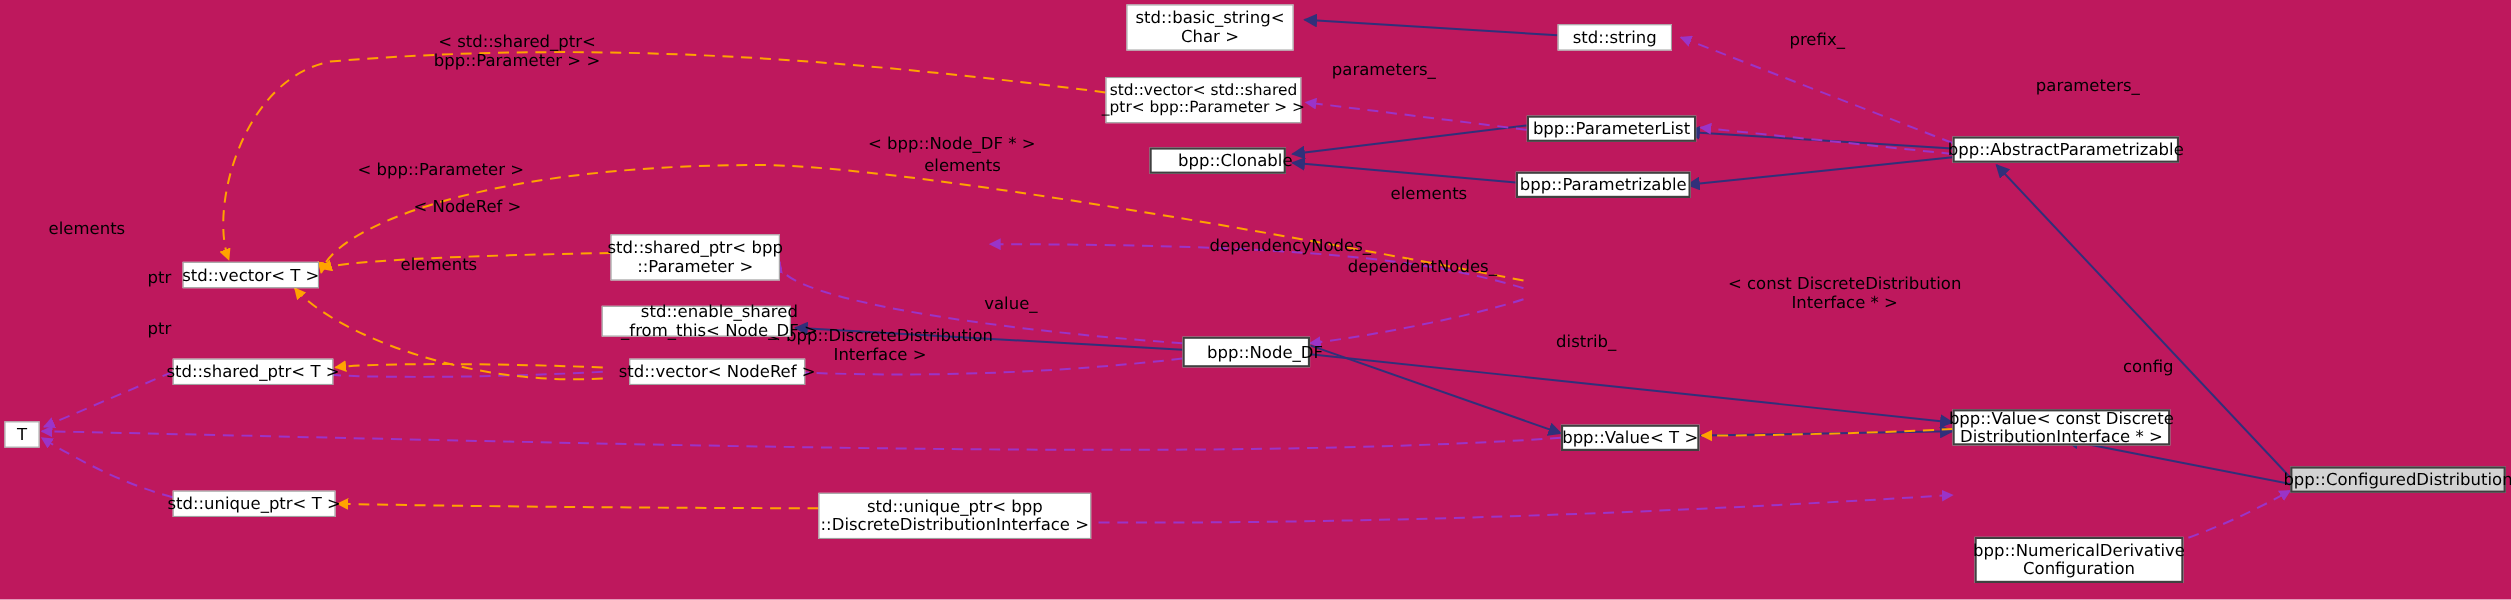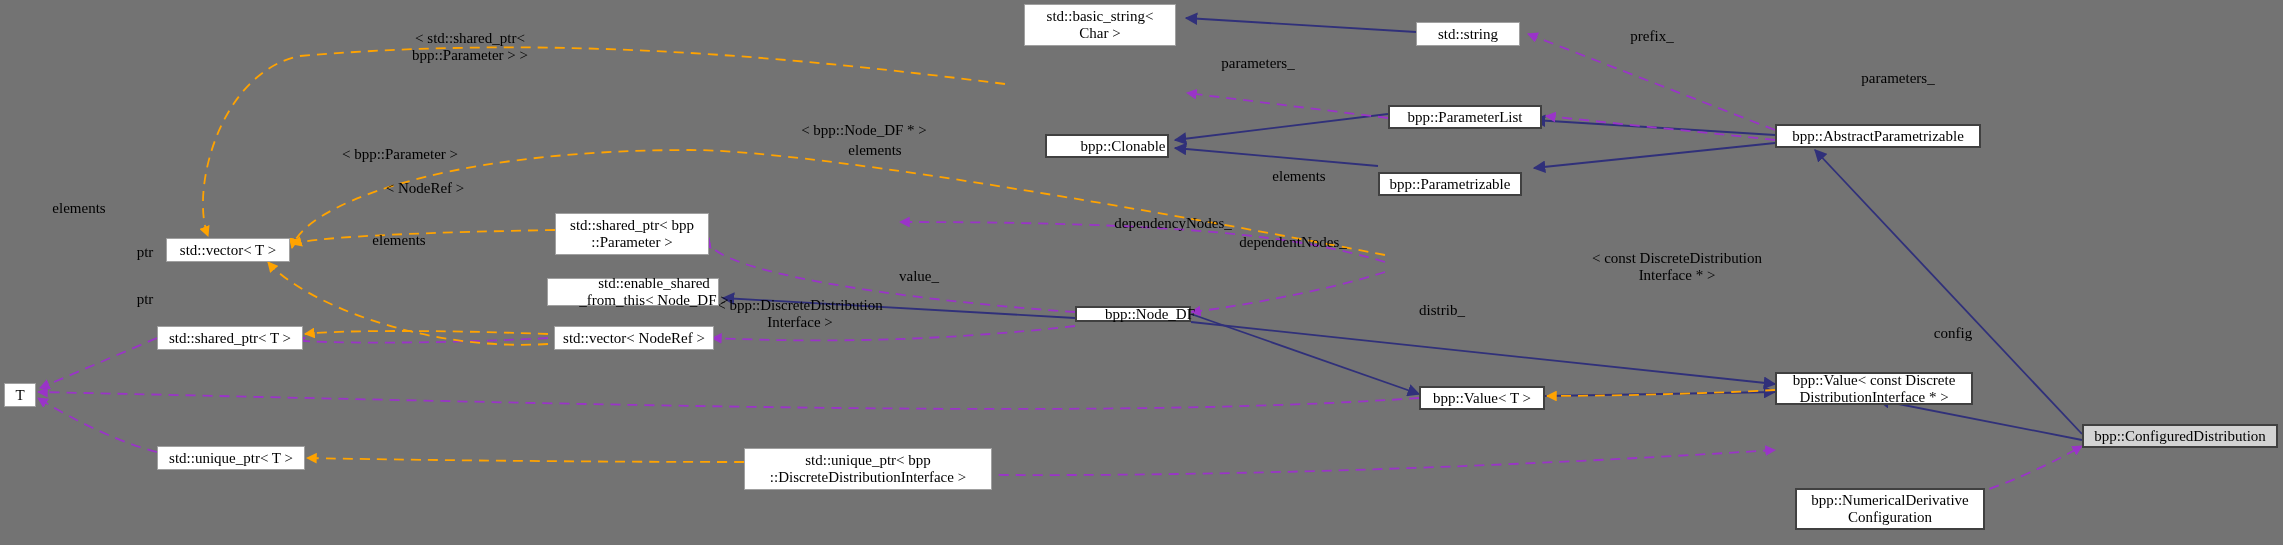"std::basic_string<" #diagram { background: #737373 -> #be185d; font-family: Liberation Serif, serif -> none }
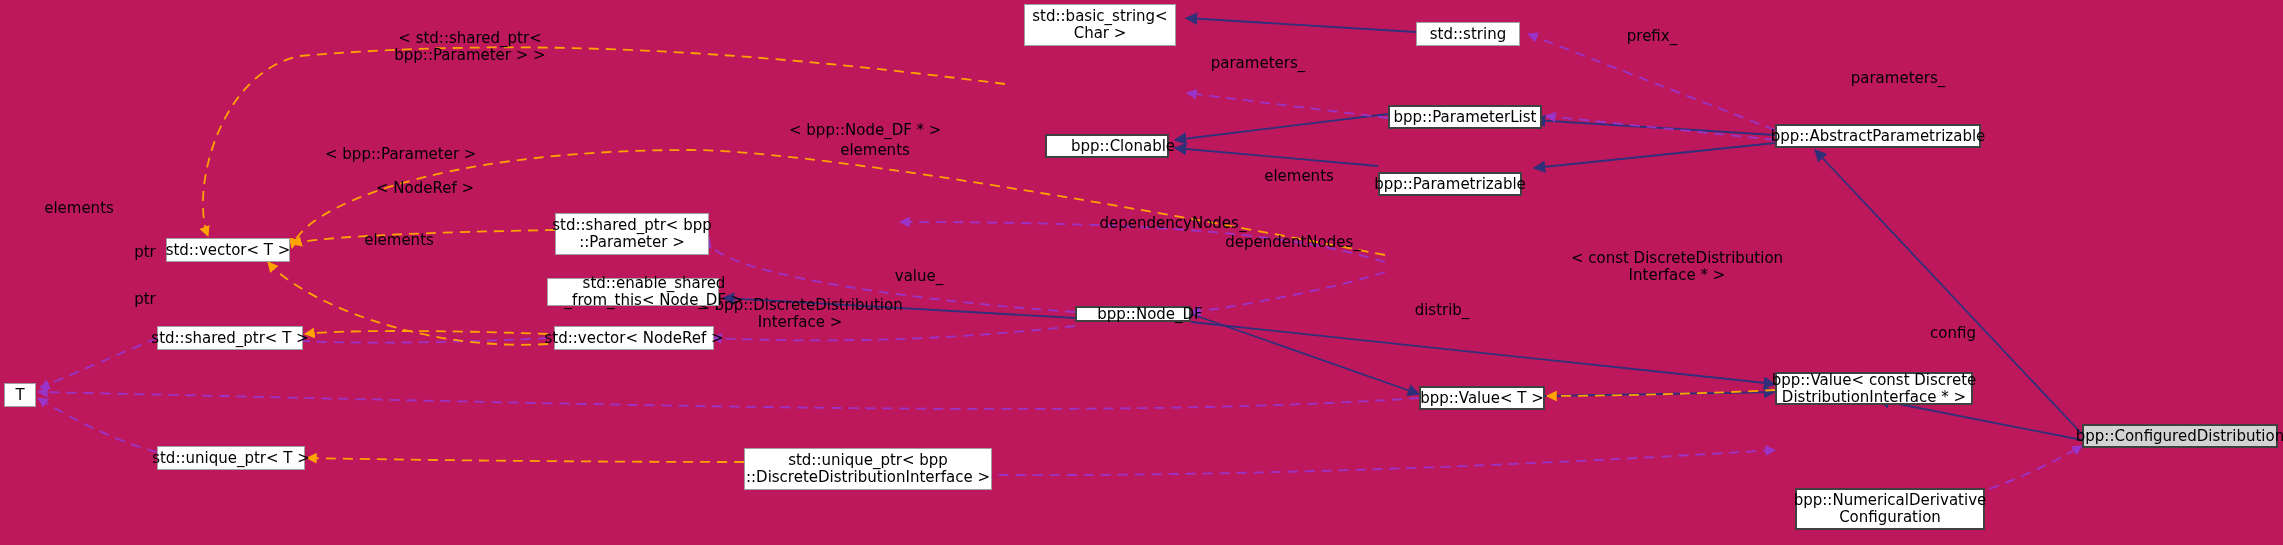"std::vector< std::shared" div.node { html: none -> <div>std::vector&lt; std::shared _ptr&lt; bpp::Parameter &gt; &gt;</div> }
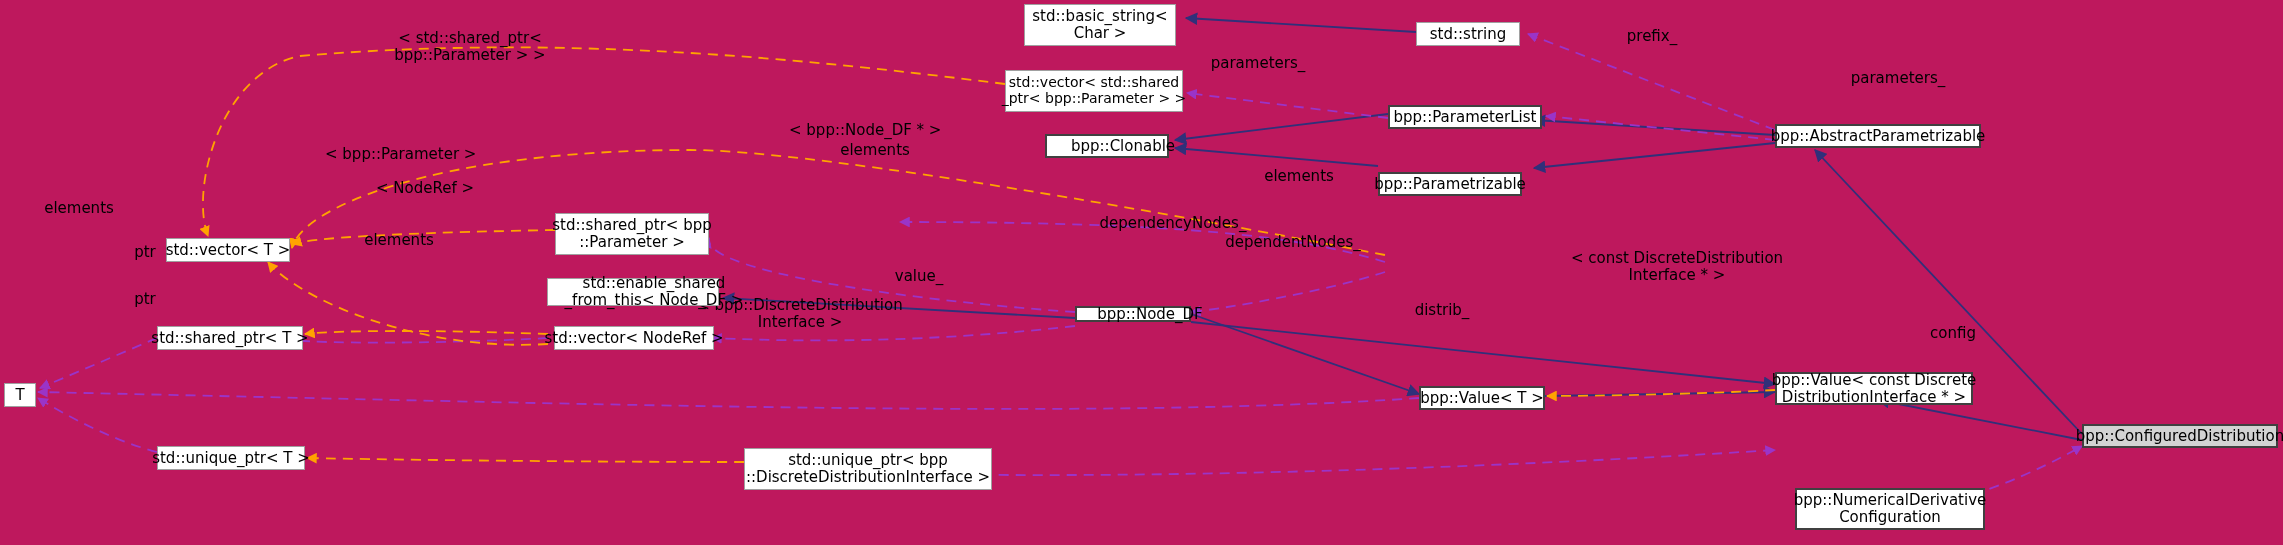"bpp::Parametrizable" div.node { margin-top: 16px -> none; width: 144px -> 159px }
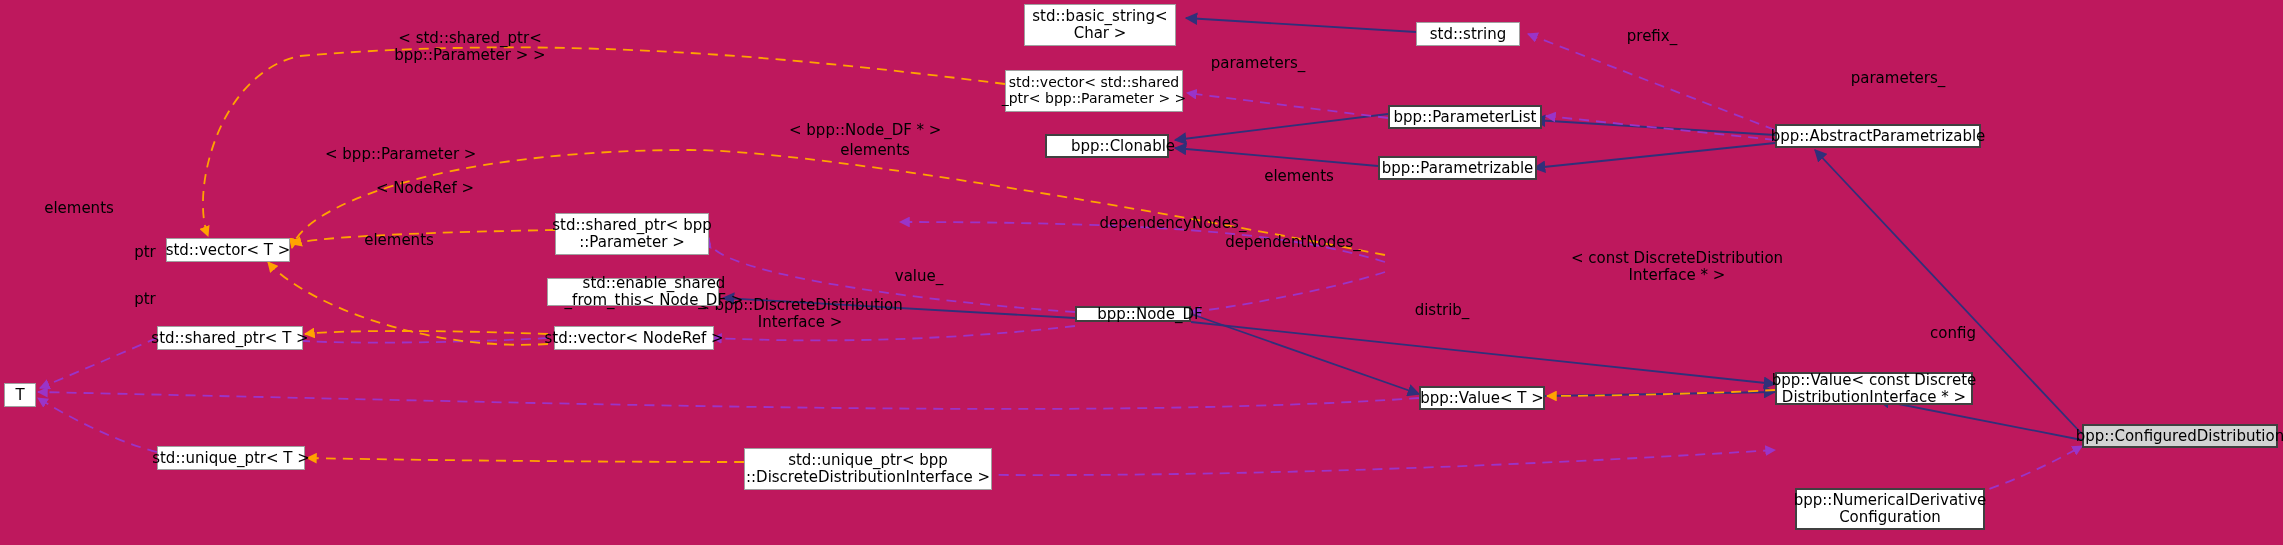"bpp::Node_DF" div.node { height: 16px -> 28px }
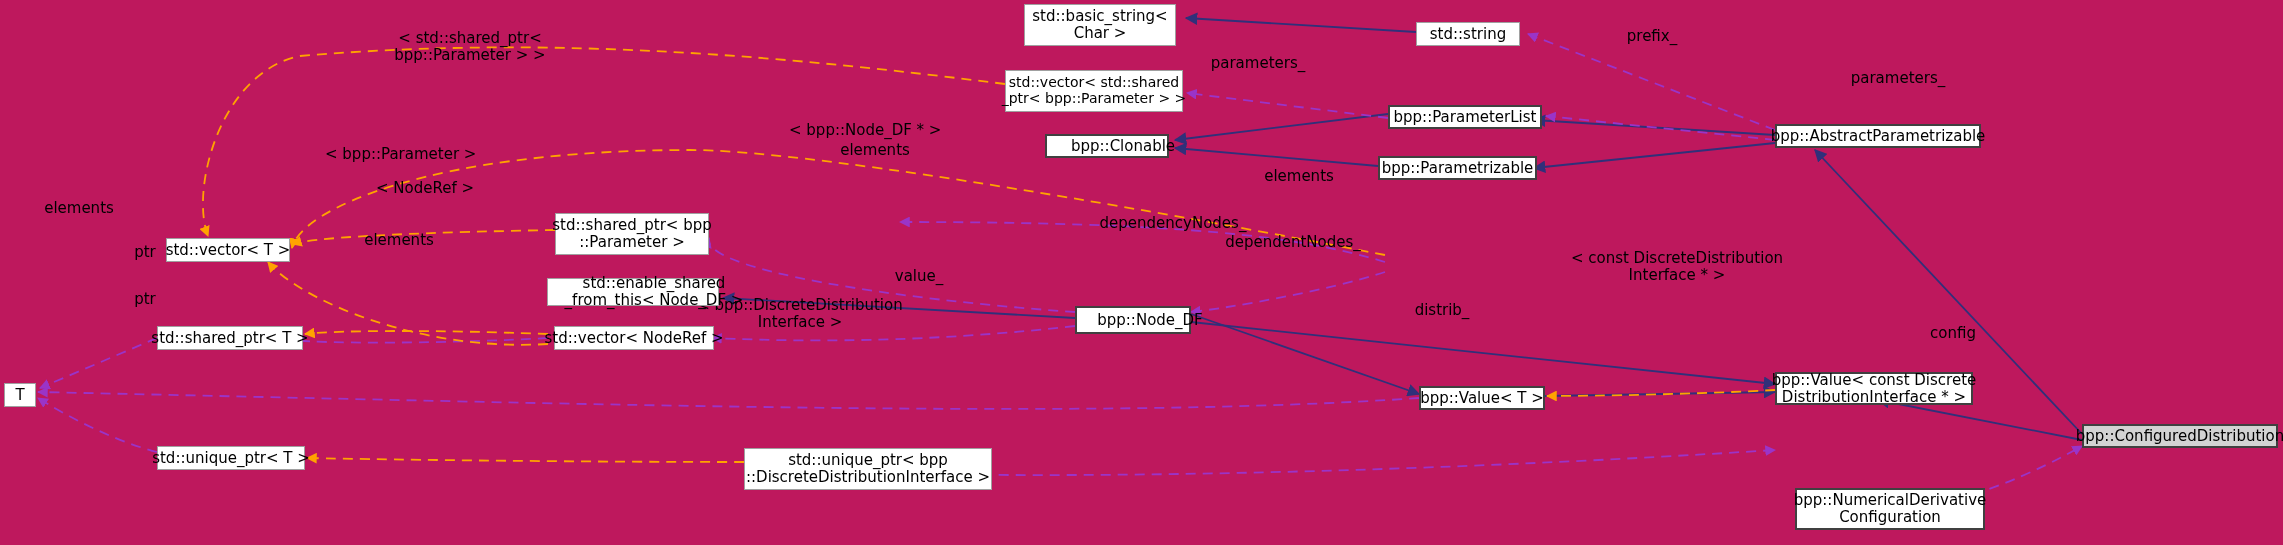"std::vector< NodeRef >" div.node { left: 554px -> 572px }
